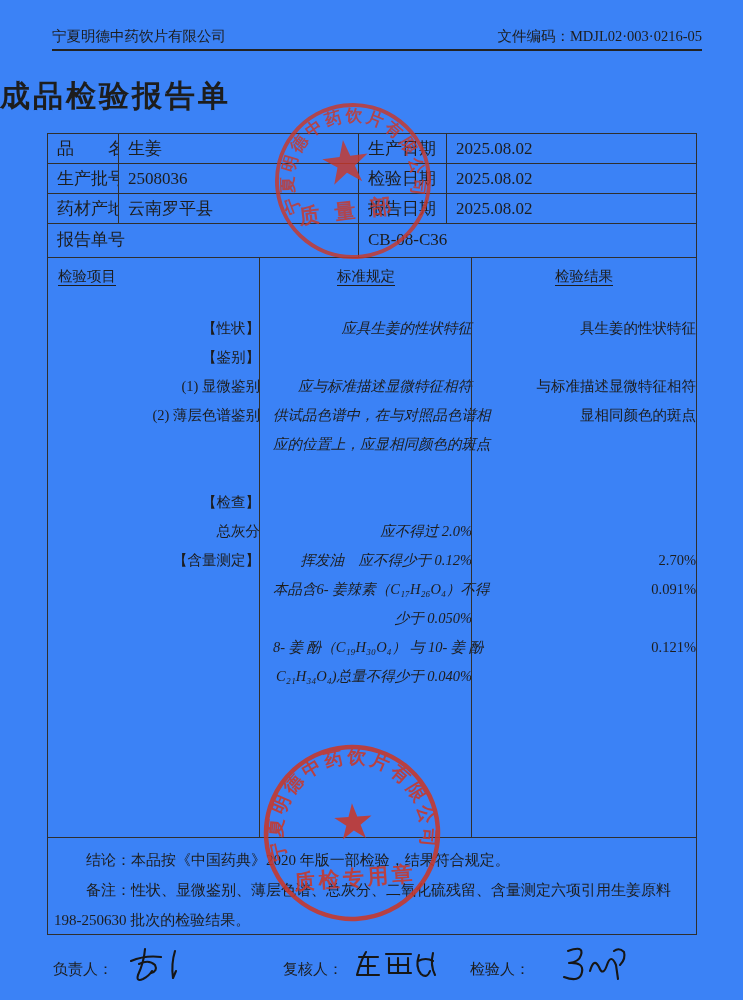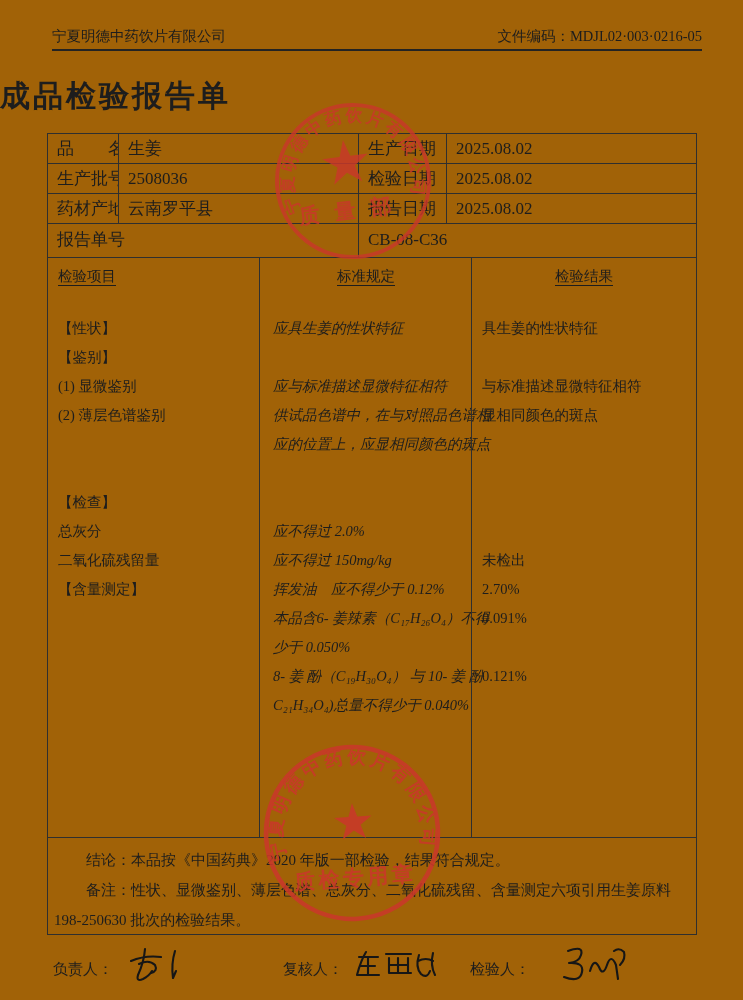"宁夏明德中药饮片有限公司" .page { background: #a16207 -> #3b82f6 }
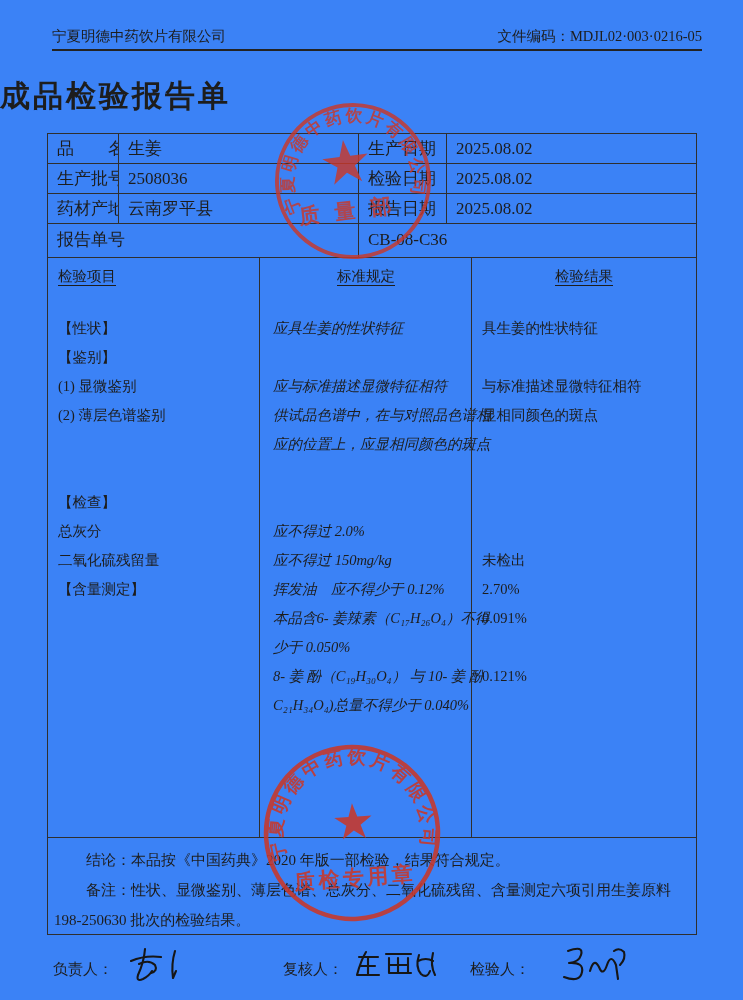"【性状】" .mt-row { text-align: none -> right }
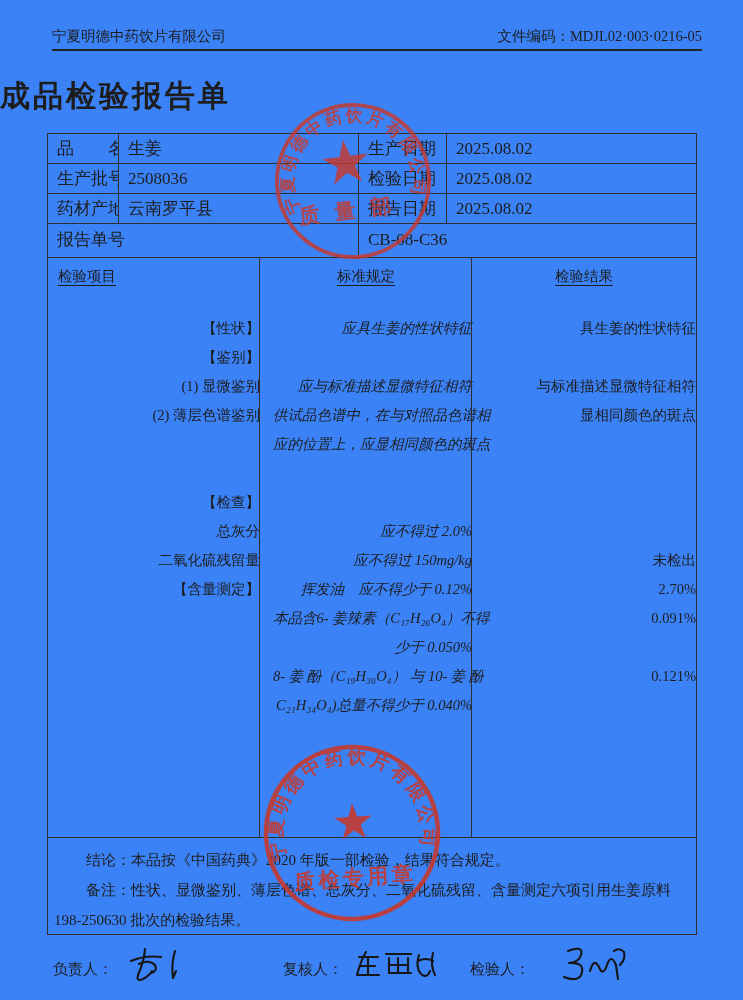"二氧化硫残留量" div.mt-row { html: <div> <div>二氧化硫残留量</div> <div>应不得过 150mg/kg</div> <div>未检出</div> </div> -> none }
